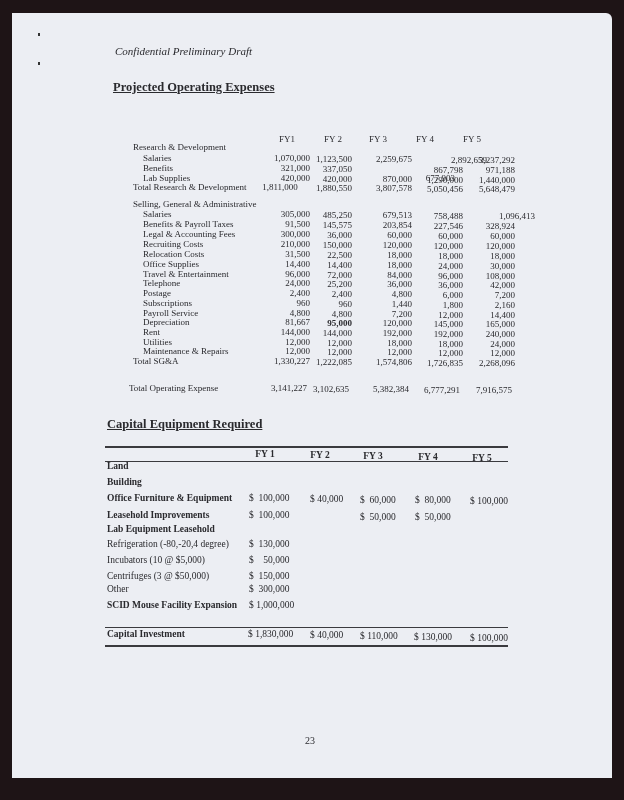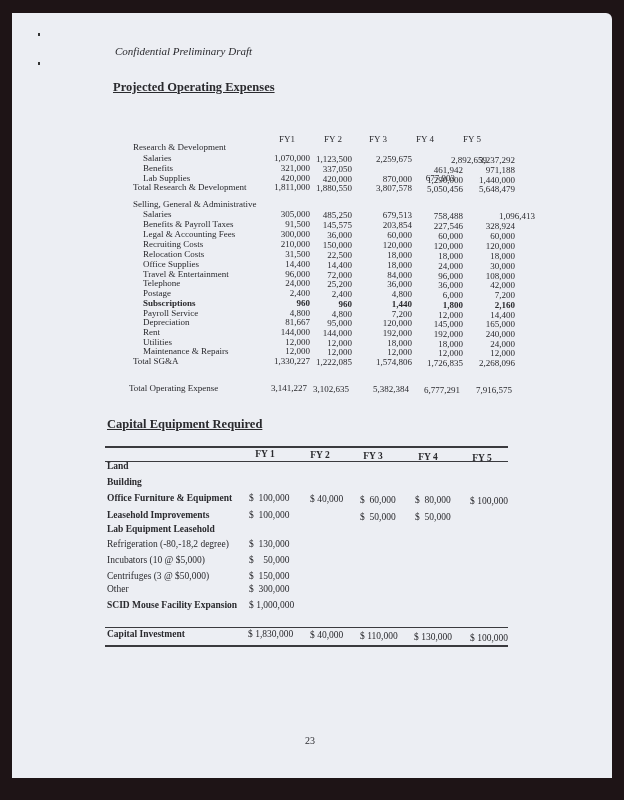"461,942" div.val { text: 461,942 -> 867,798 }
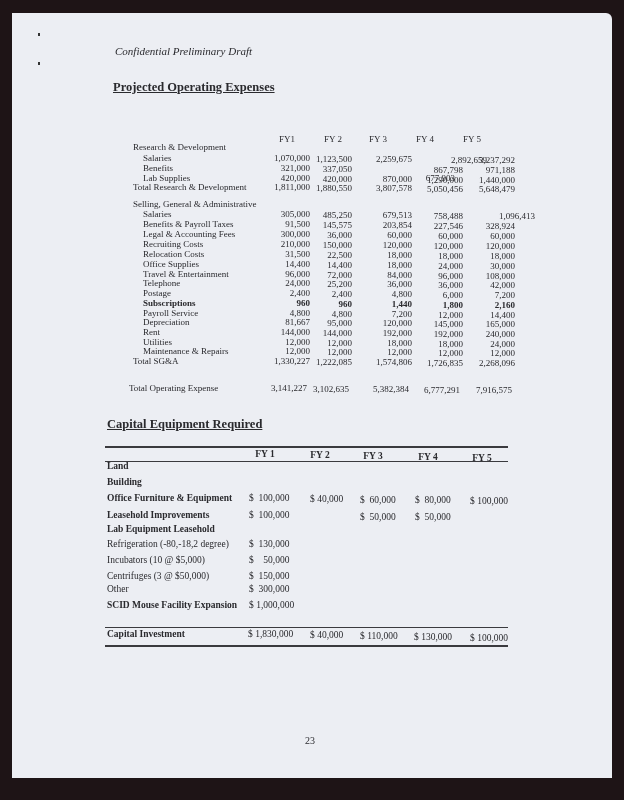"1,811,000" div.val { text-align: none -> center }
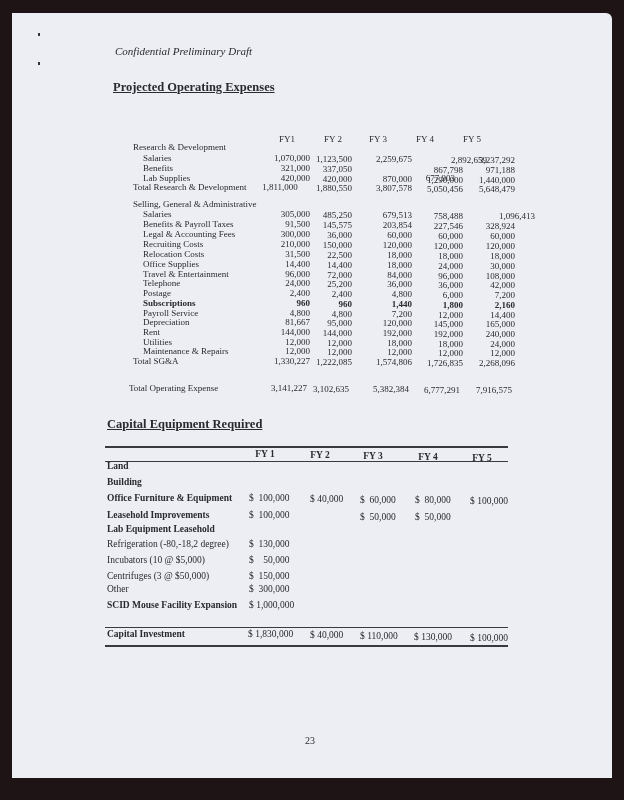"Subscriptions" div.row { font-weight: bold -> none }
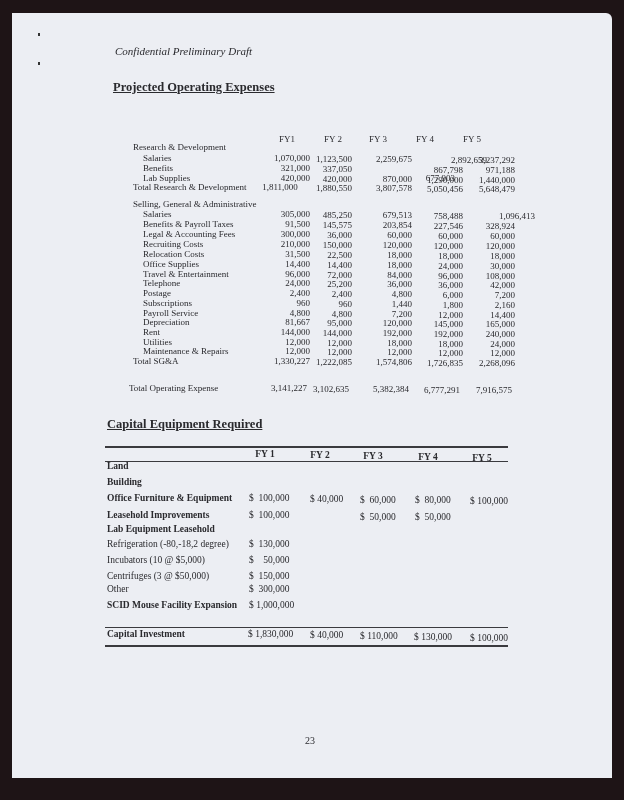"95,000" div.val { font-weight: none -> bold }
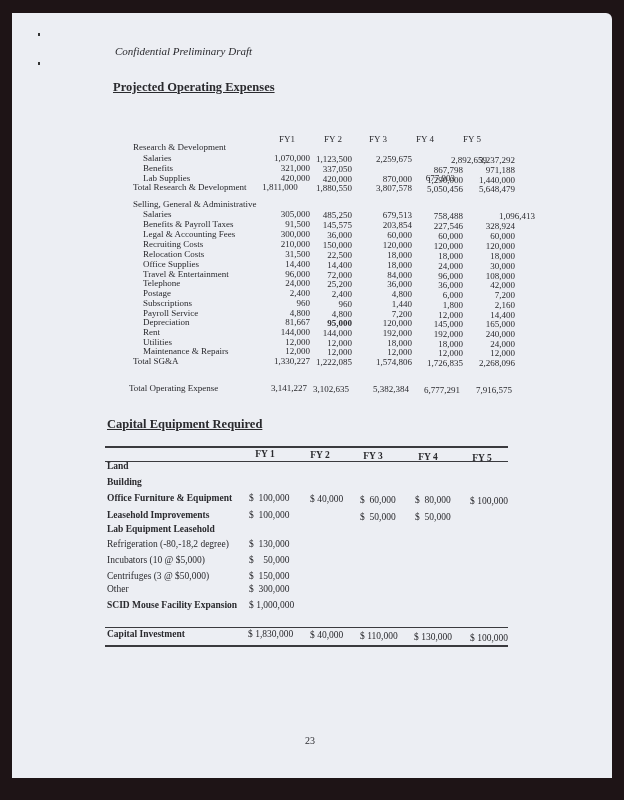"Refrigeration (-80,-18,2 degree)" div.lbl { text: -80,-18,2 -> -80,-20,4 }
